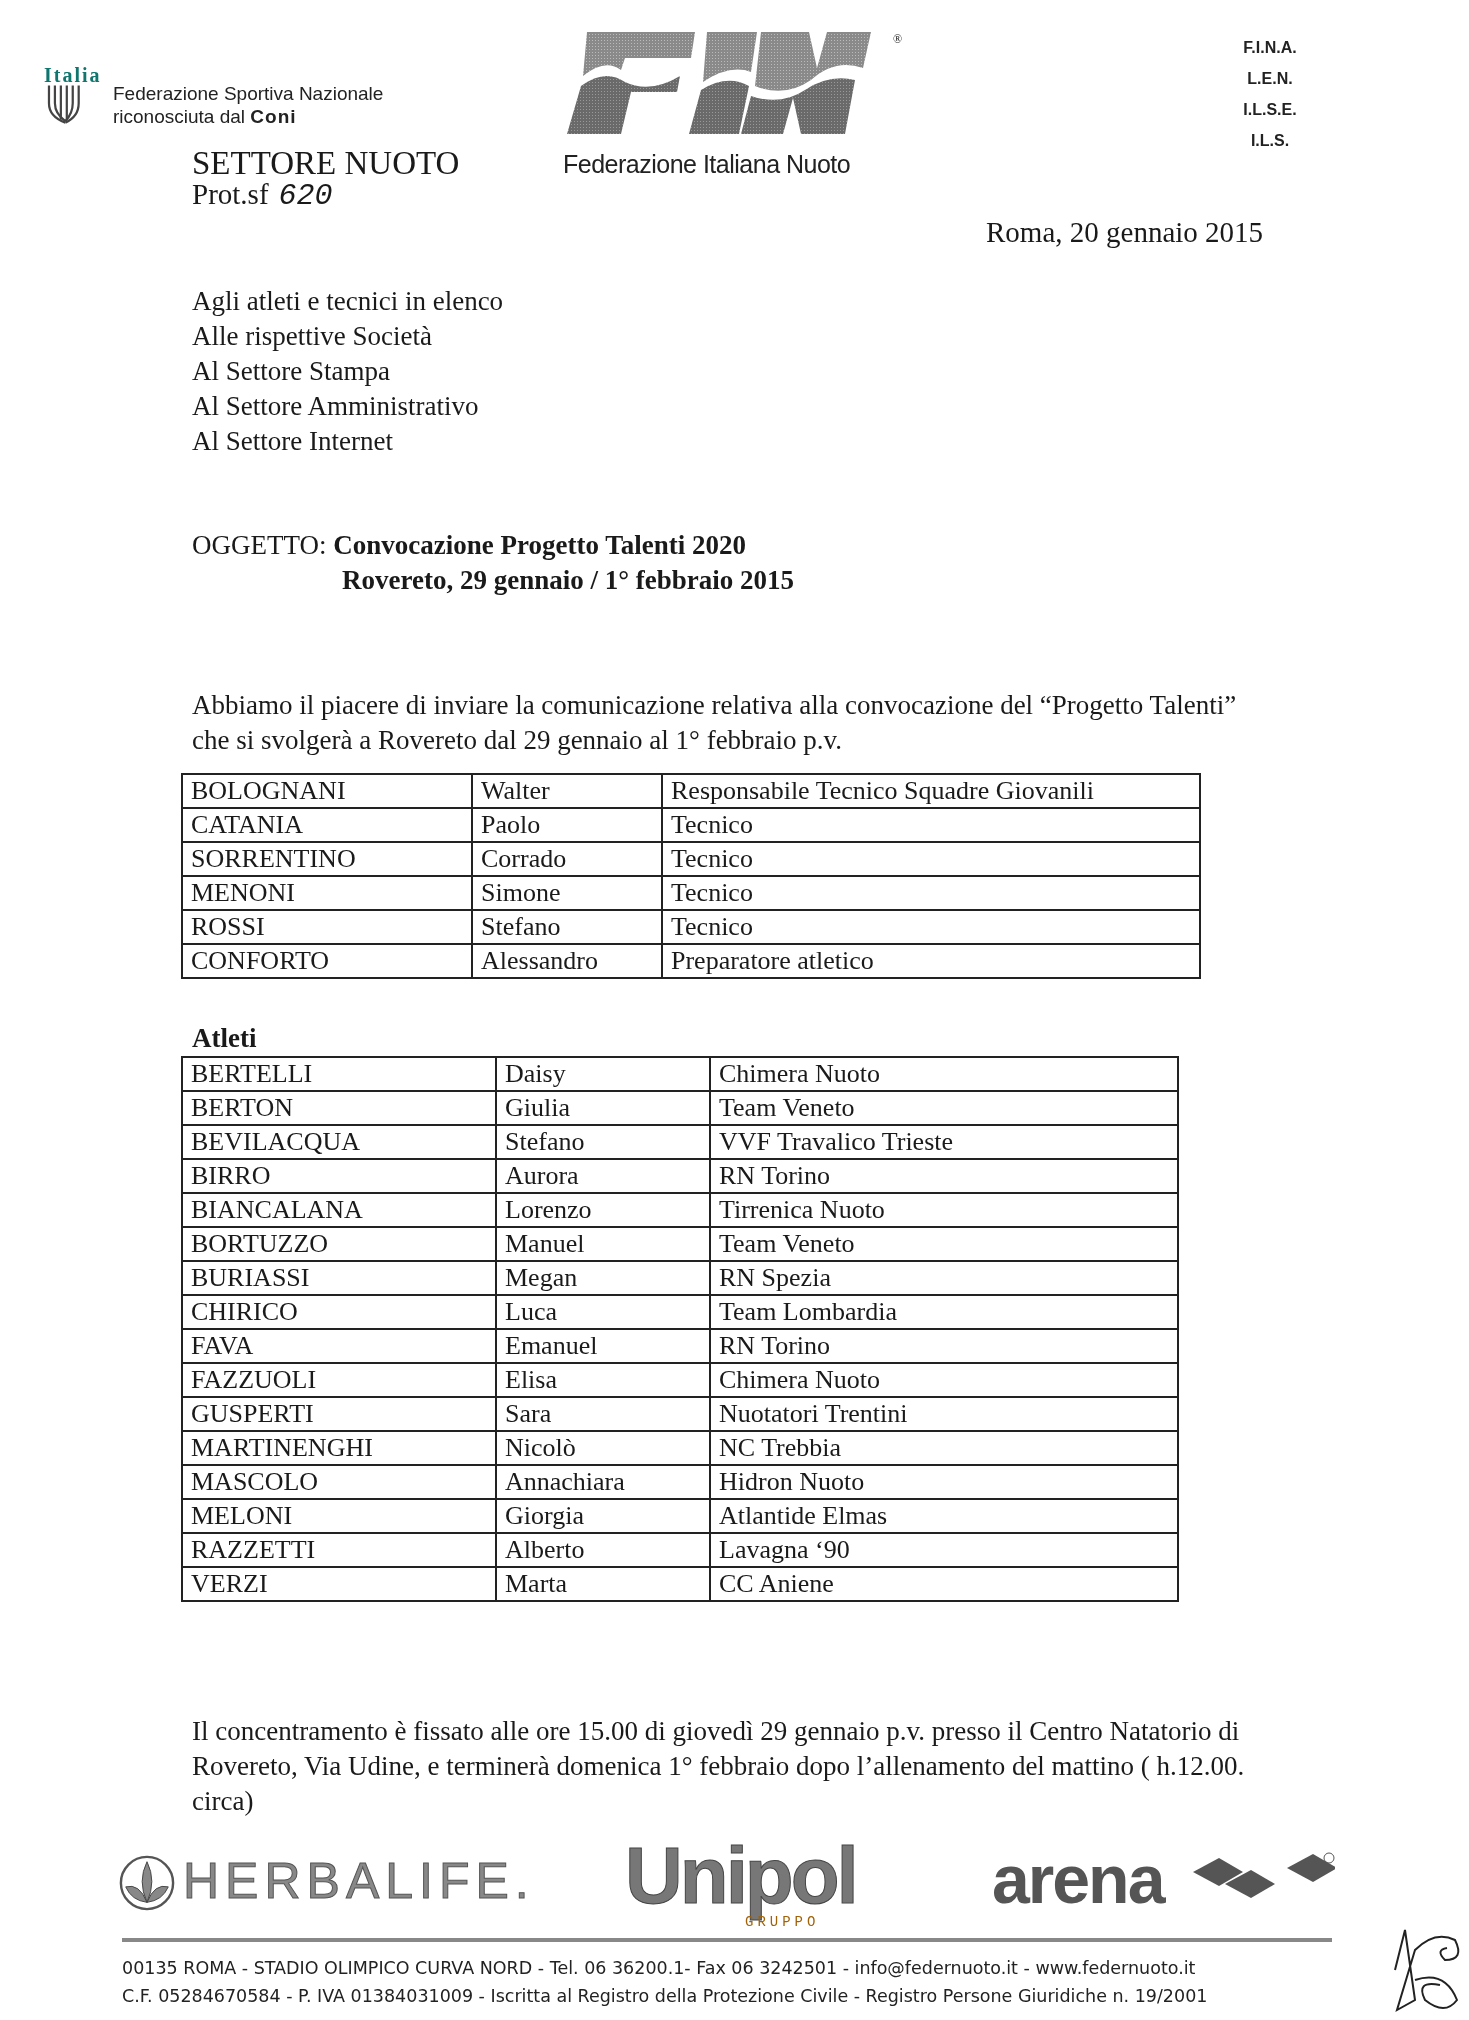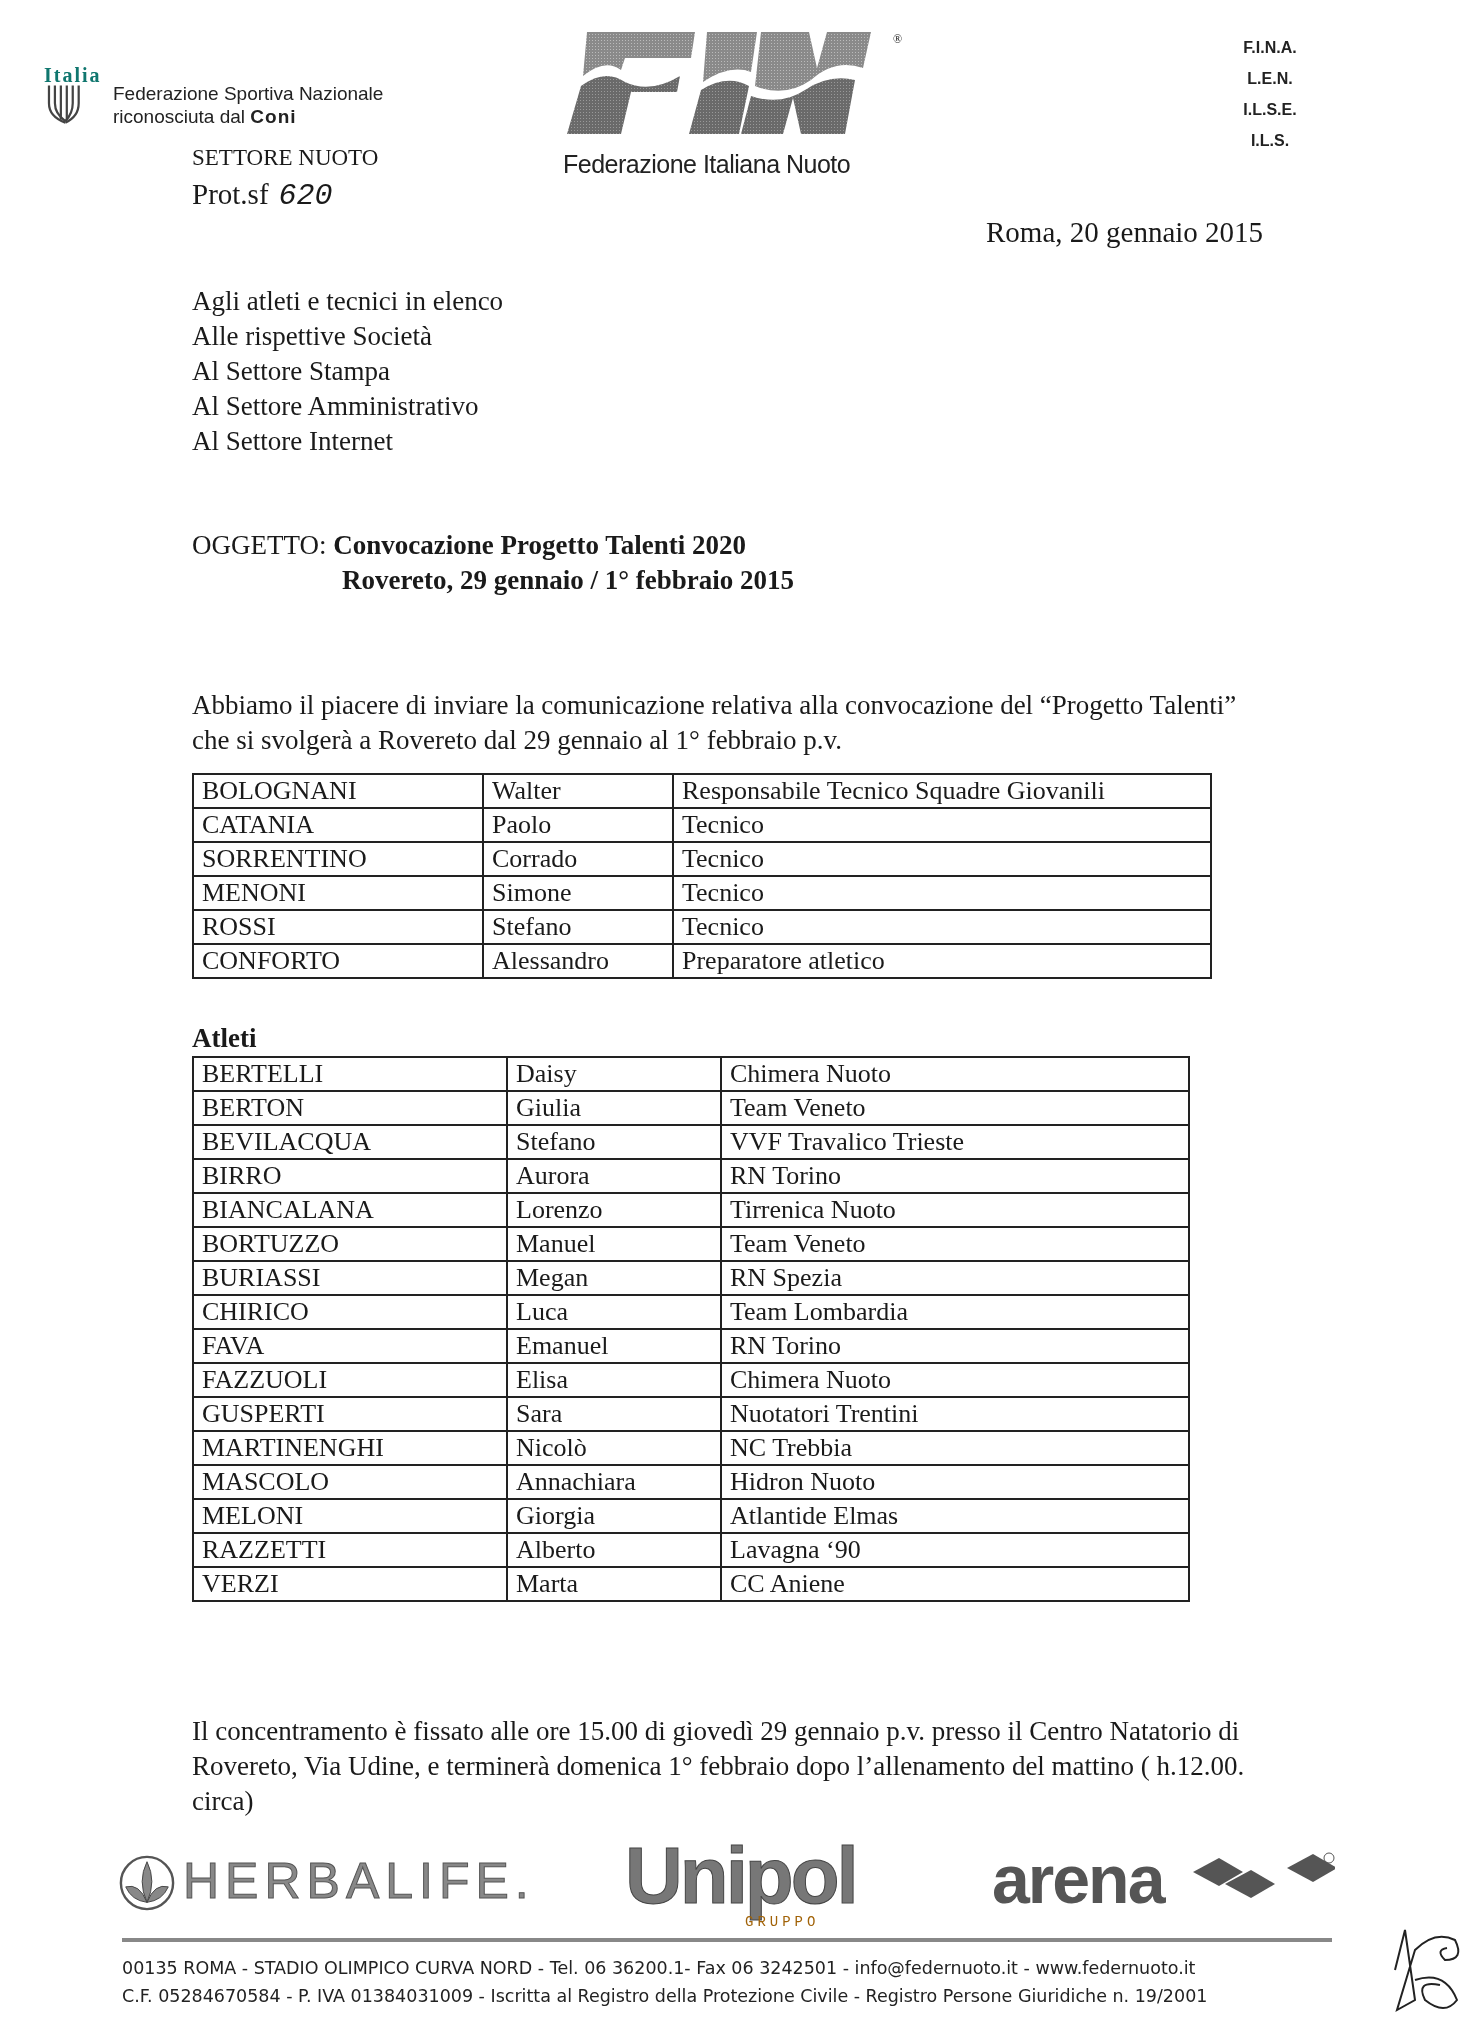"SETTORE NUOTO" #settore { font-size: 23px -> 33px }
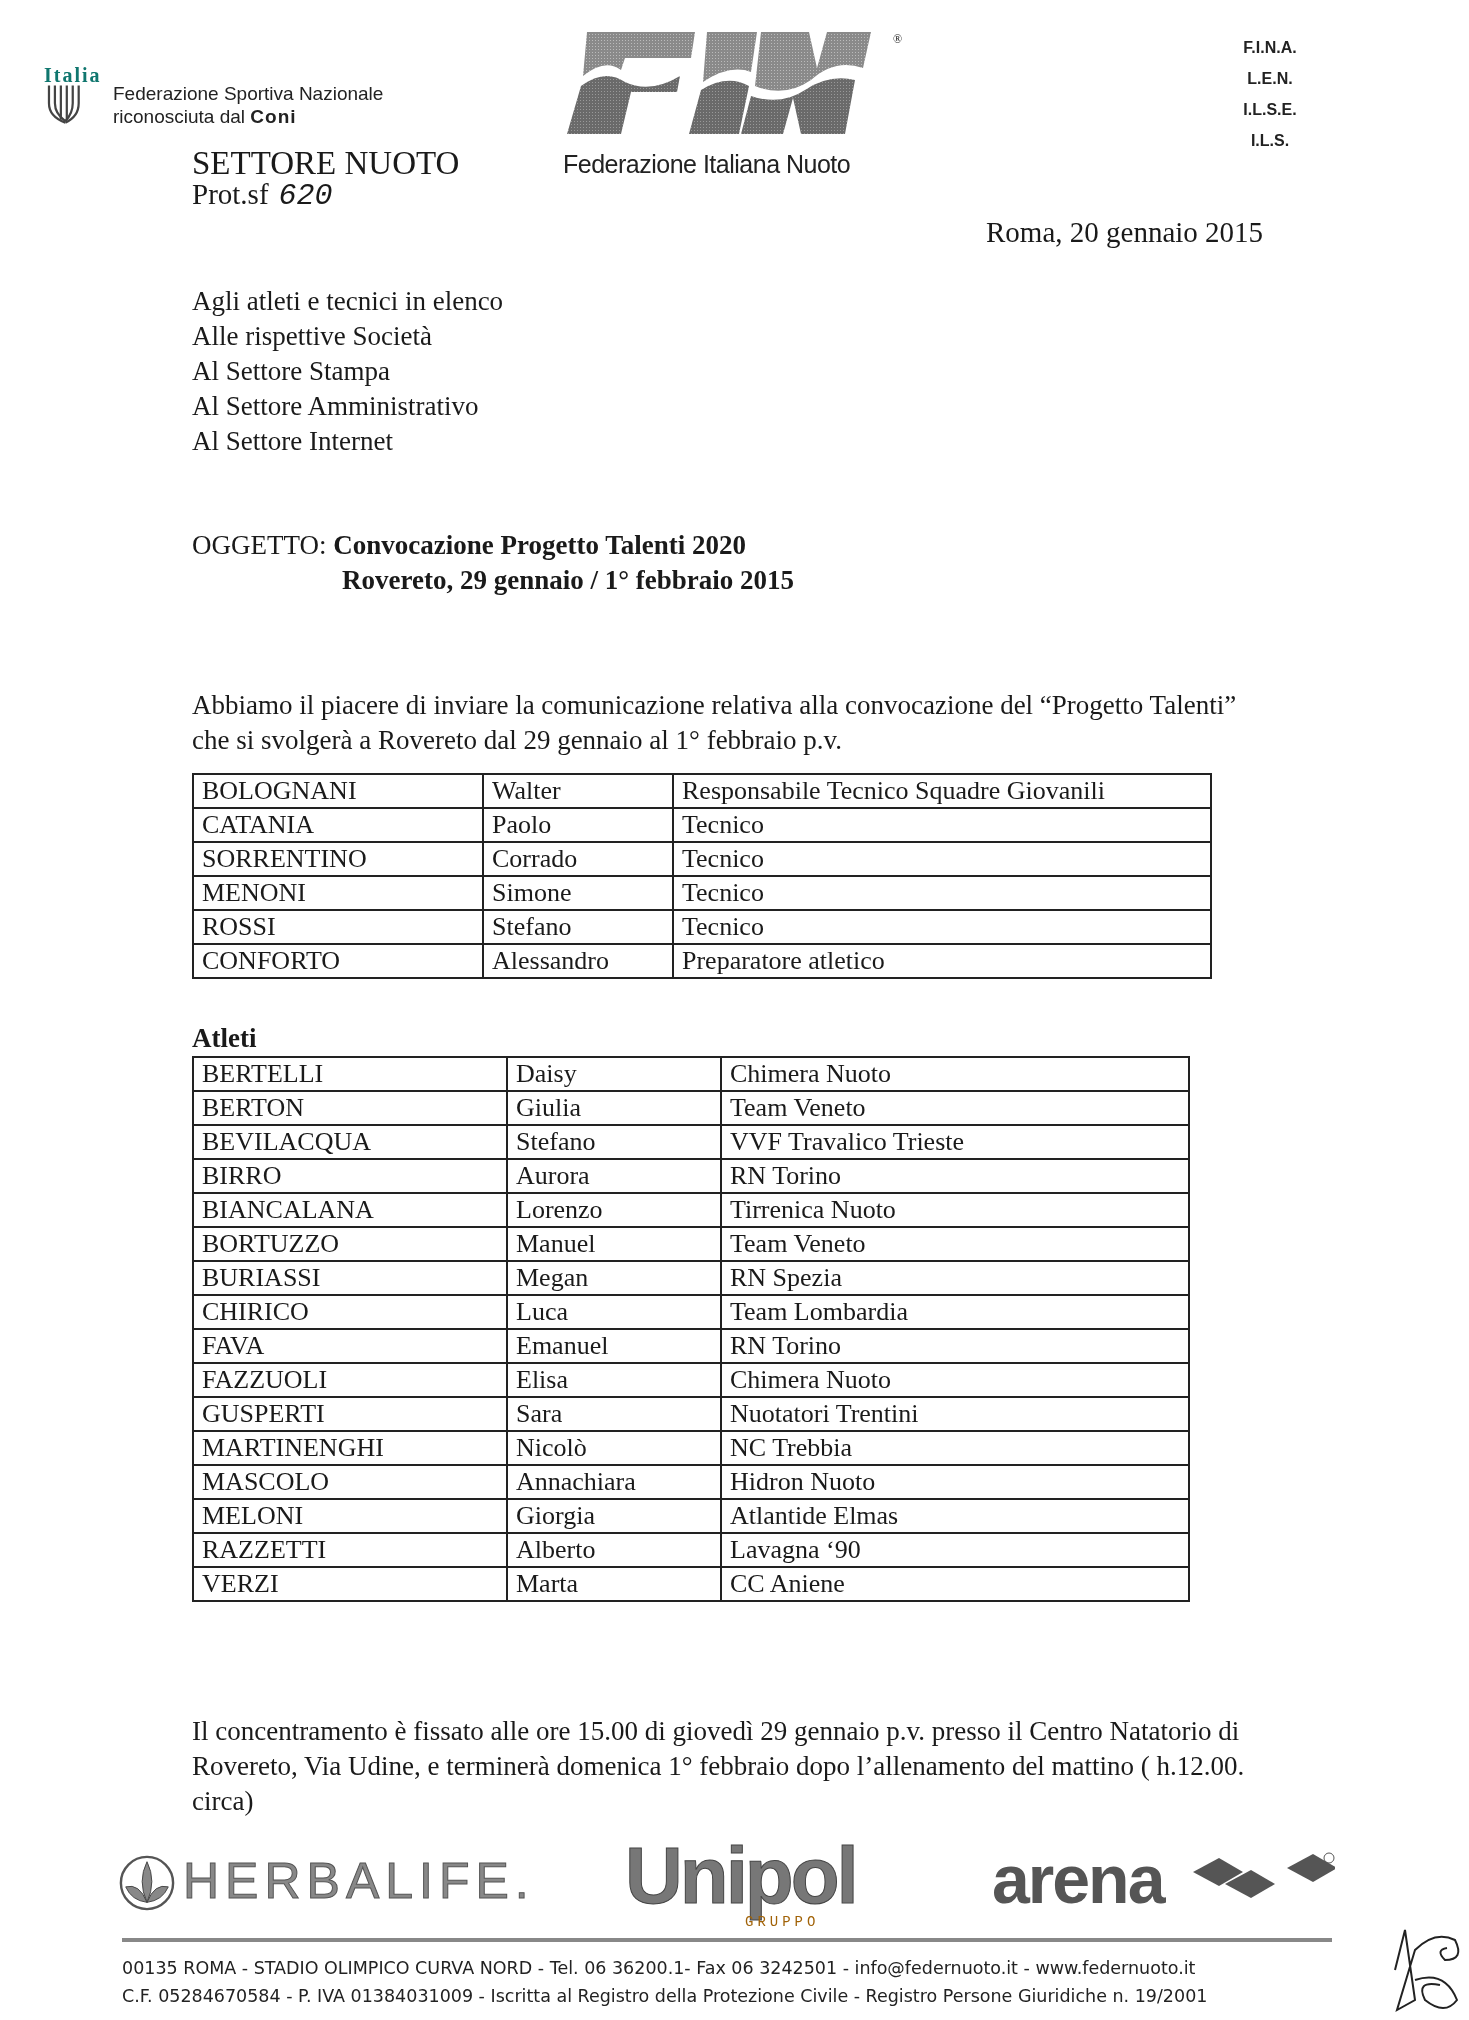"BOLOGNANI" table.grid { margin-left: 11px -> none }
